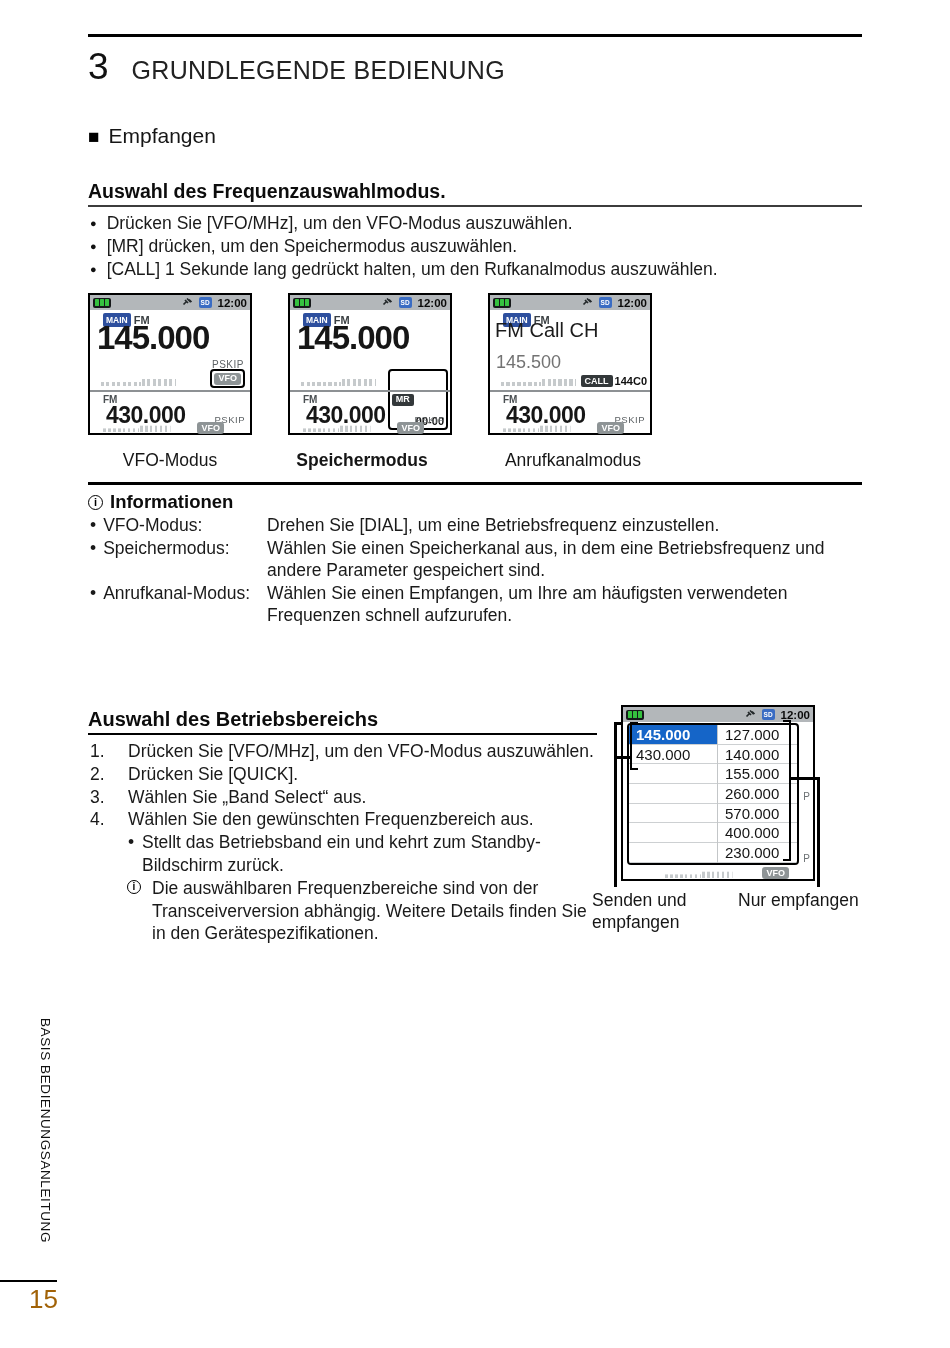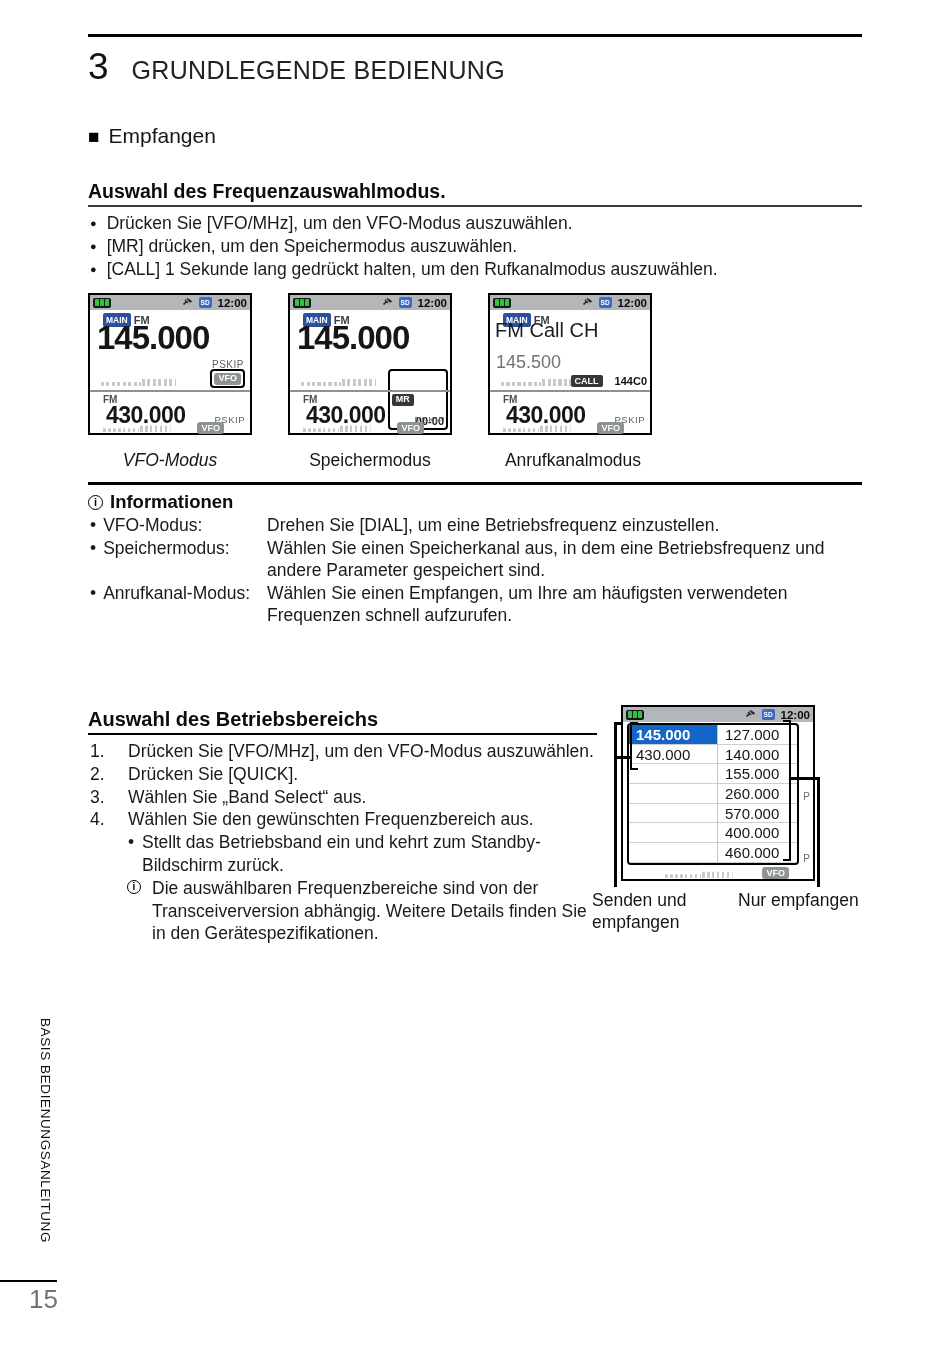"CALL" .callrow { gap: 12px -> 2px }
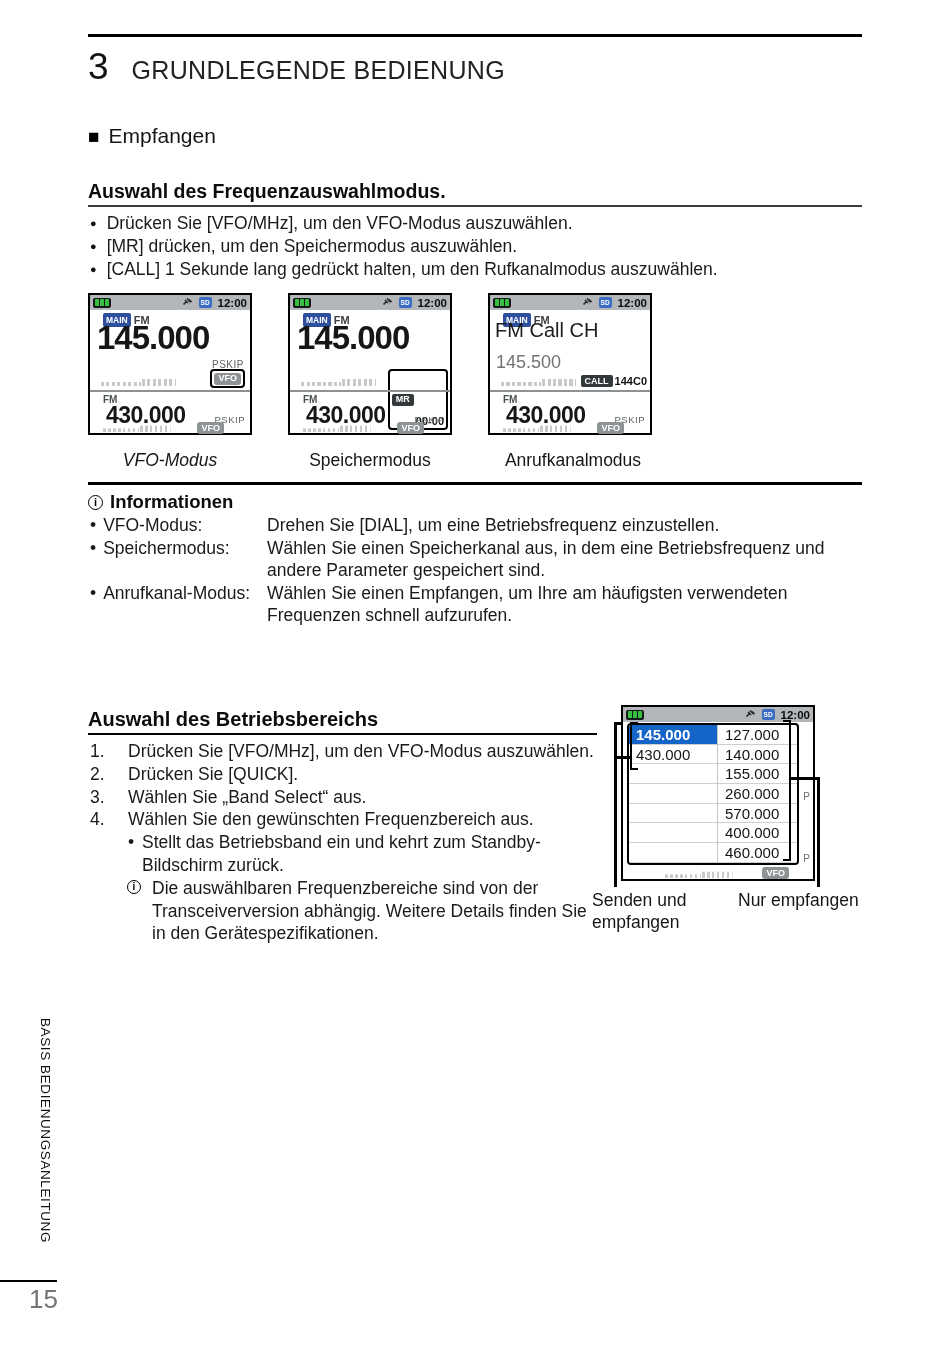"VFO-Modus" .cap1 { font-style: italic -> none }
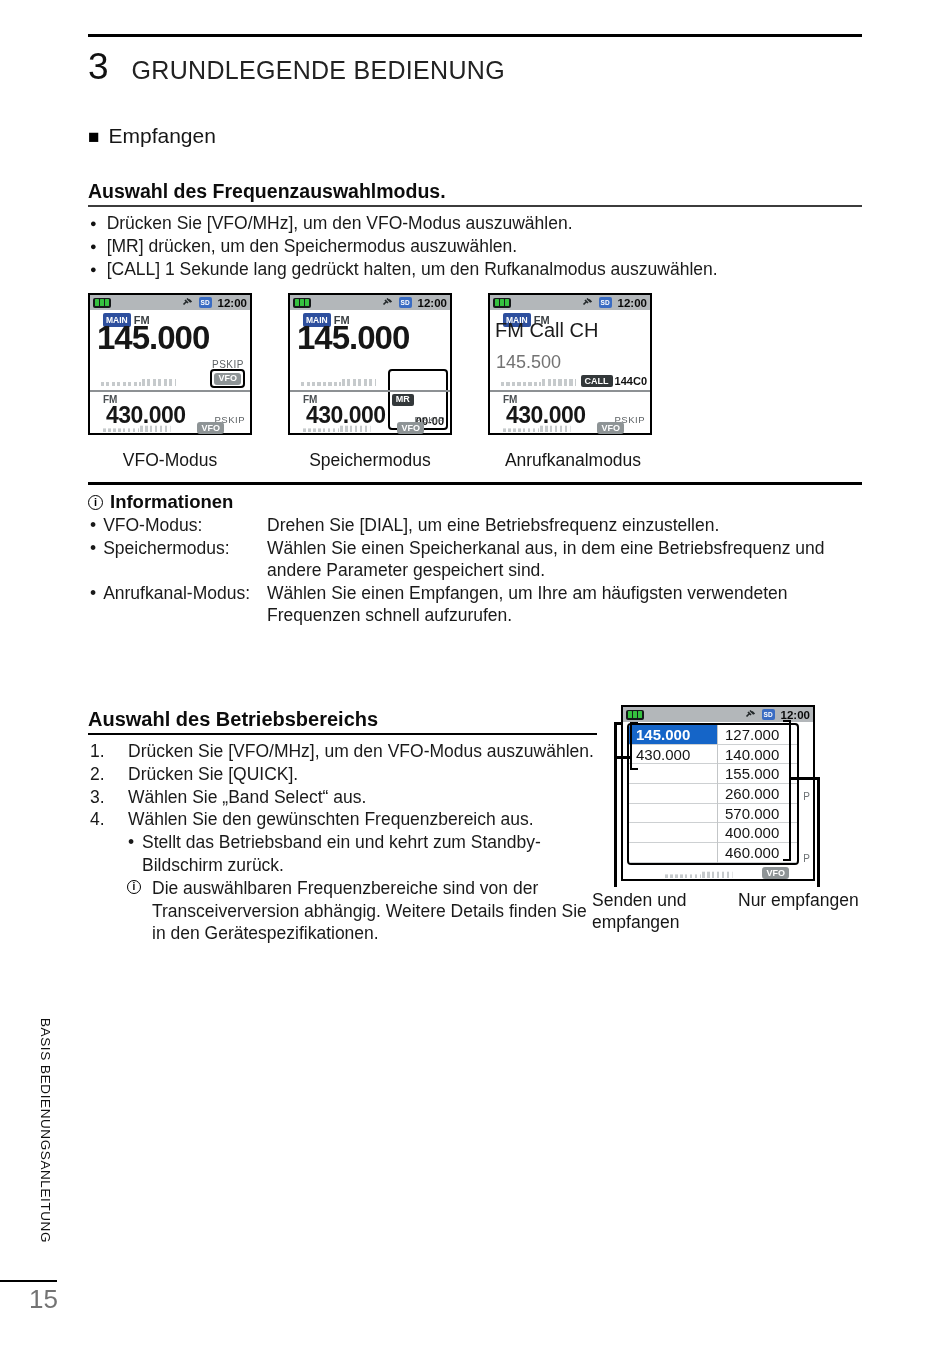"Speichermodus" .cap2 { font-weight: none -> bold; left: 200px -> 192px }
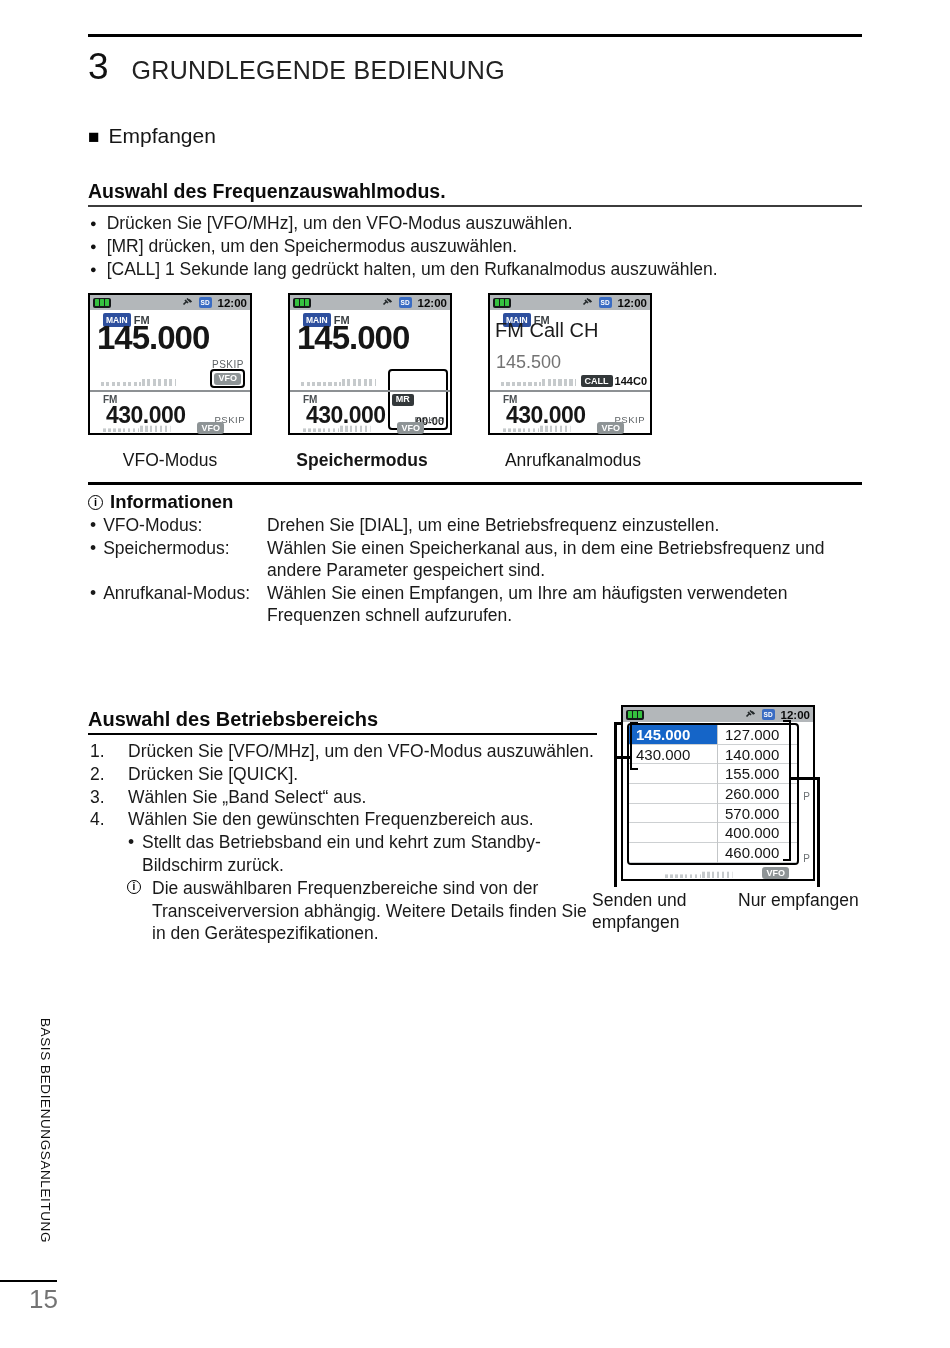"460.000" div.prow { text: 460.000 -> 230.000 }
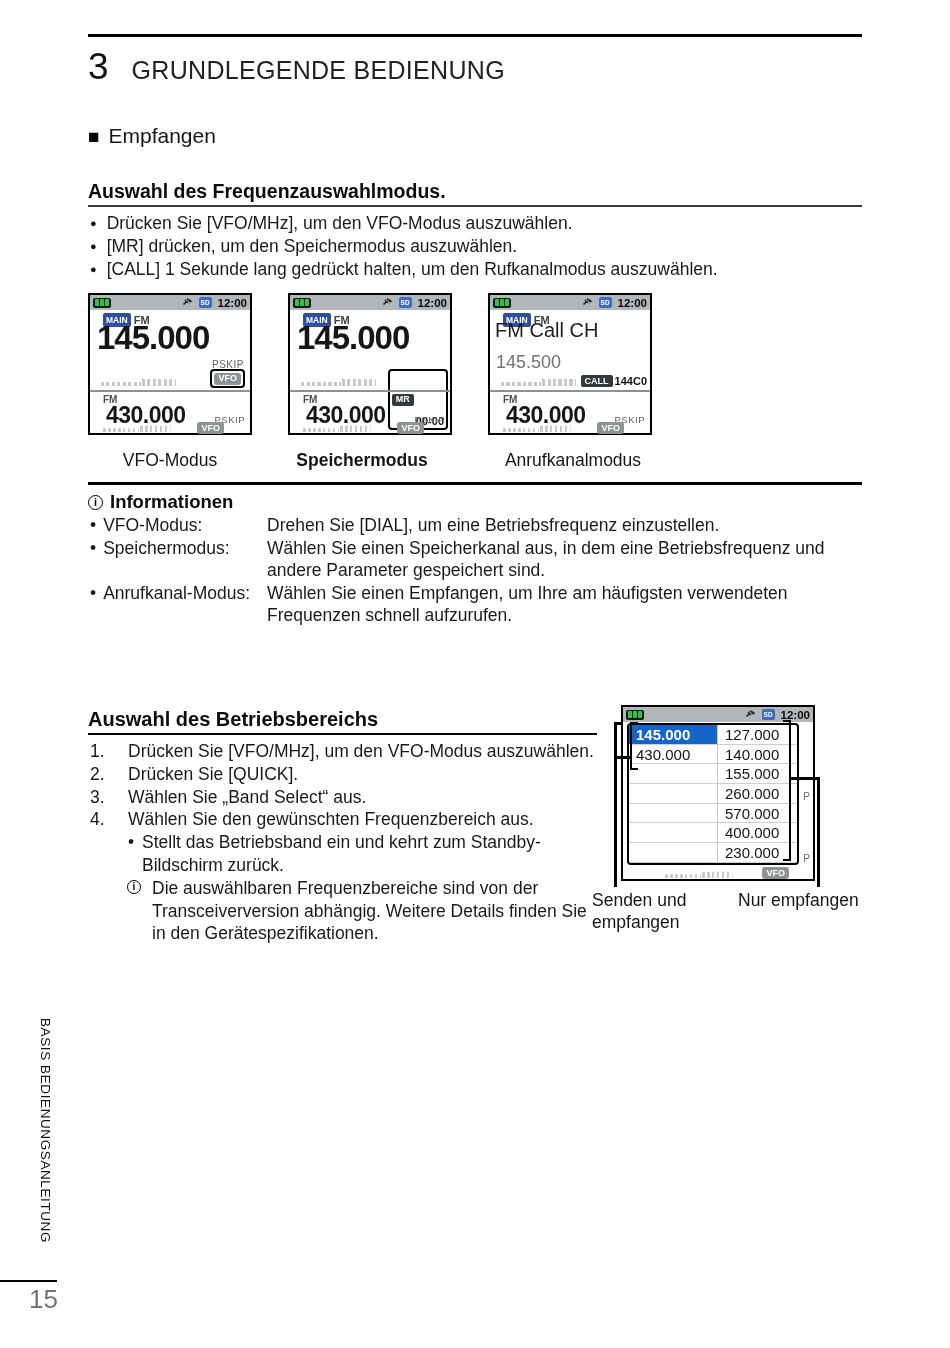"15" .page-num { color: #737373 -> #a16207 }
